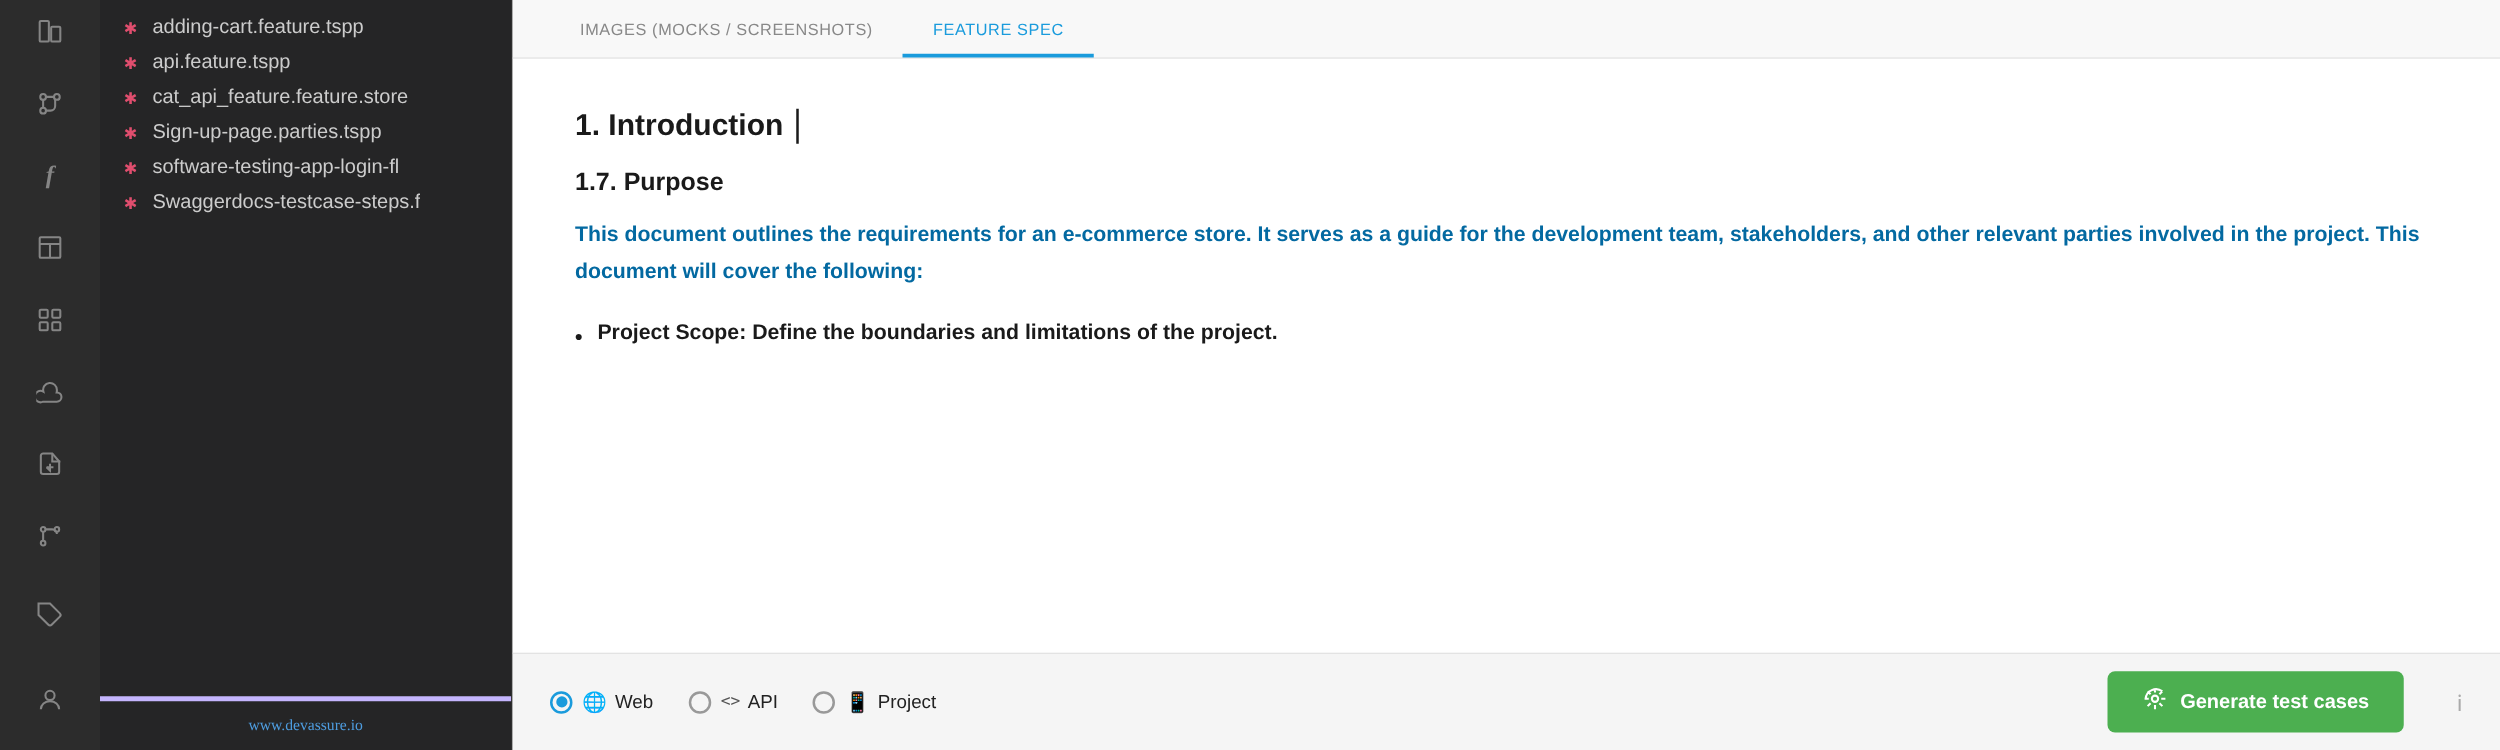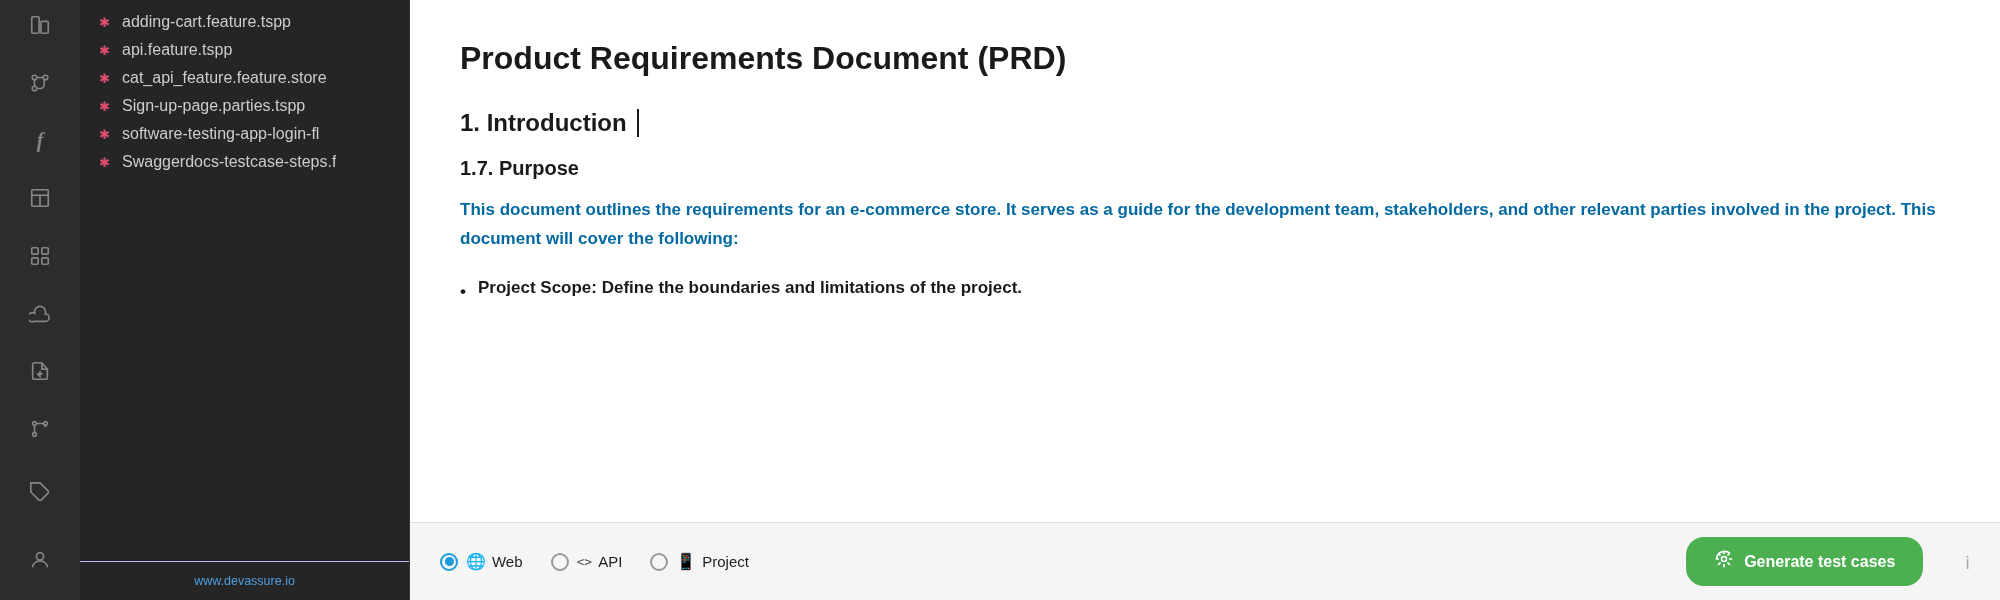"IMAGES (MOCKS / SCREENSHOTS)" div.tab-bar { html: none -> <div> <div>IMAGES (MOCKS / SCREENSHOTS)</div> <div>FEATURE SPEC</div> </div> }
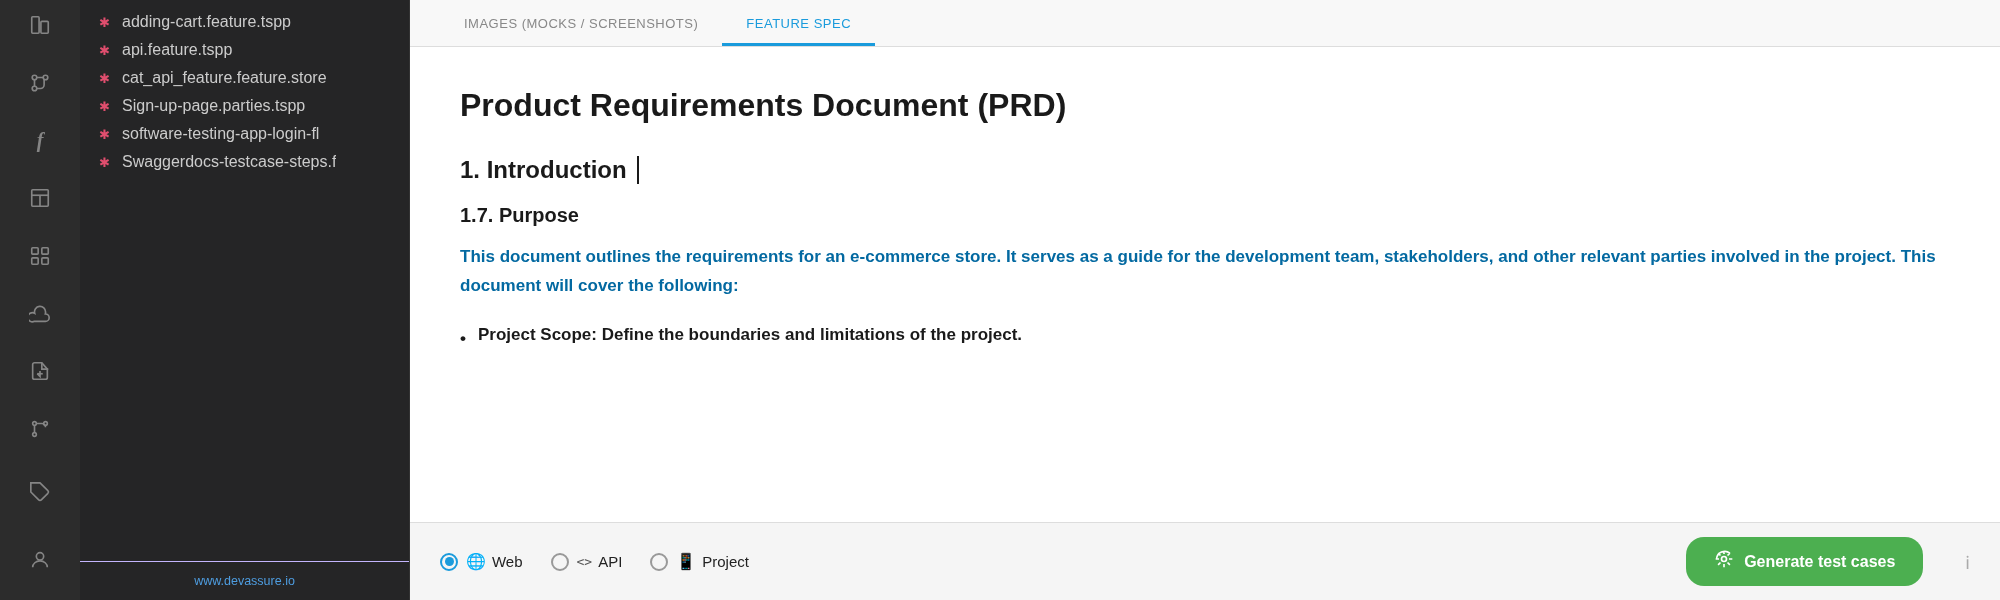"Product Requirements Document (PRD)" div.doc-title { html: <div>Product Requirements Document (PRD)</div> -> none }
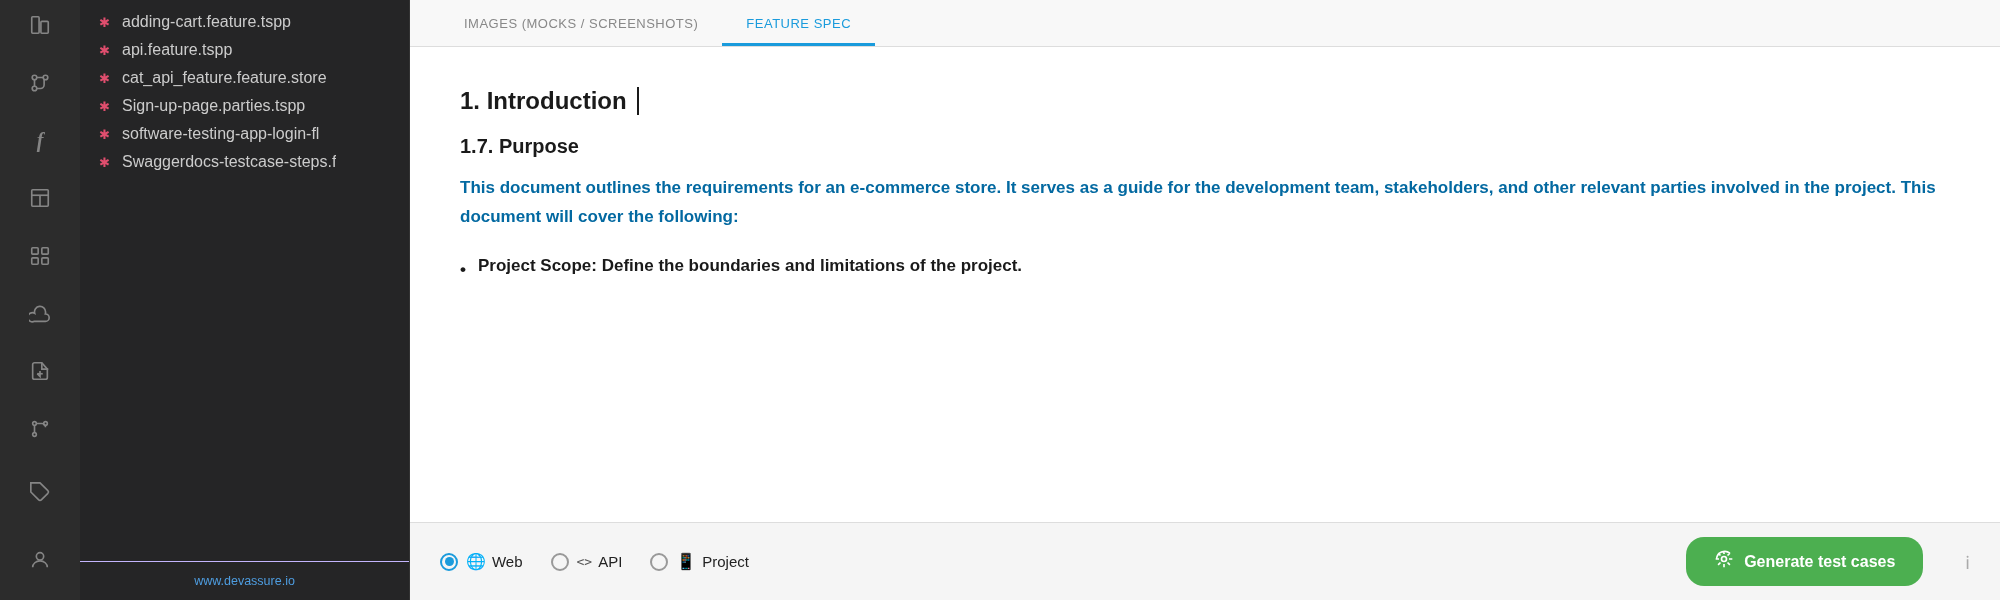"Generate test cases" .generate-btn { border-radius: 18px -> 6px }
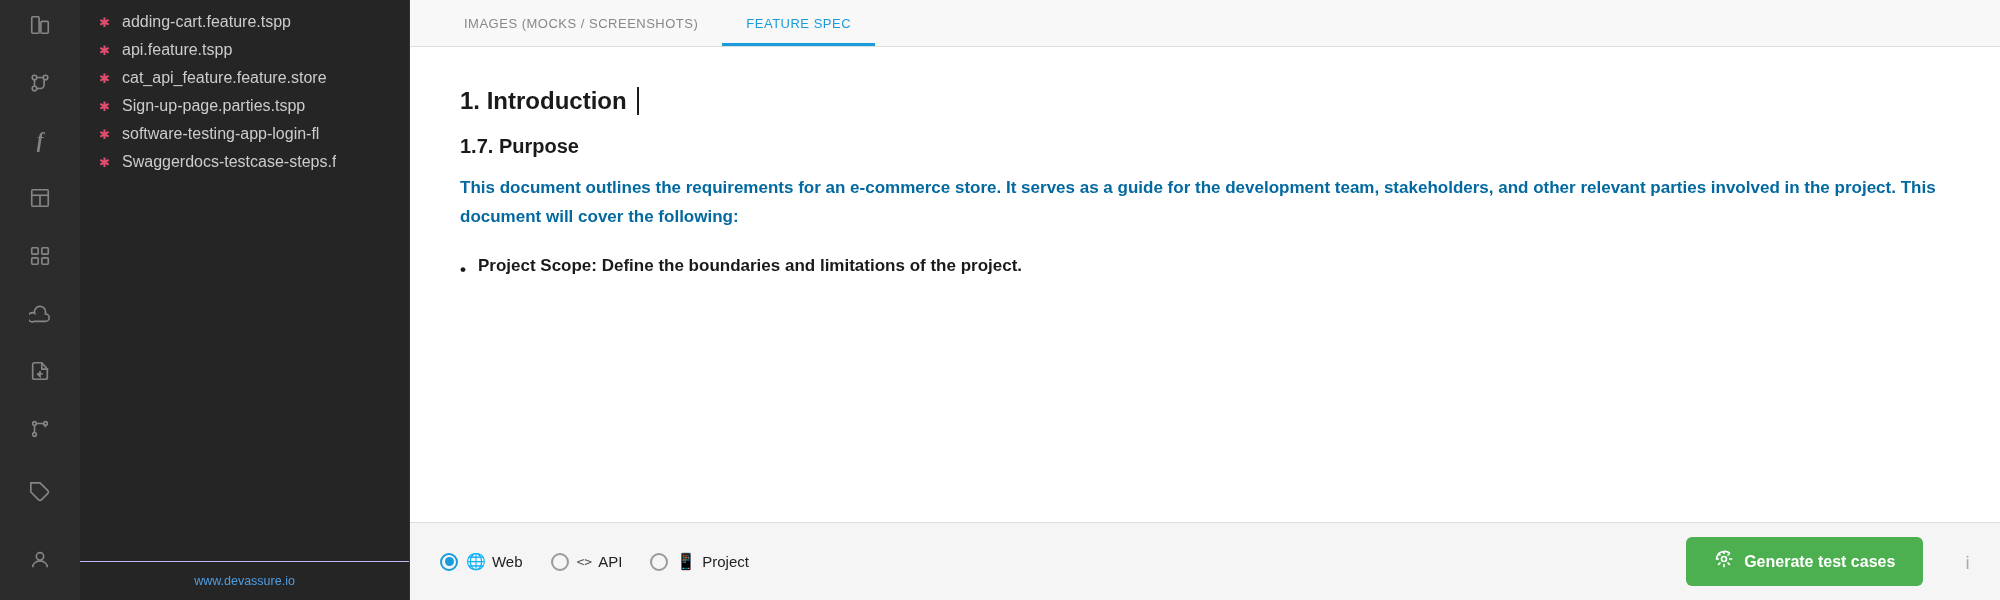"www.devassure.io" .sidebar-bottom { border-top: 1px solid #c4b5fd -> 4px solid #c4b5fd; font-family: none -> Liberation Serif, serif }
